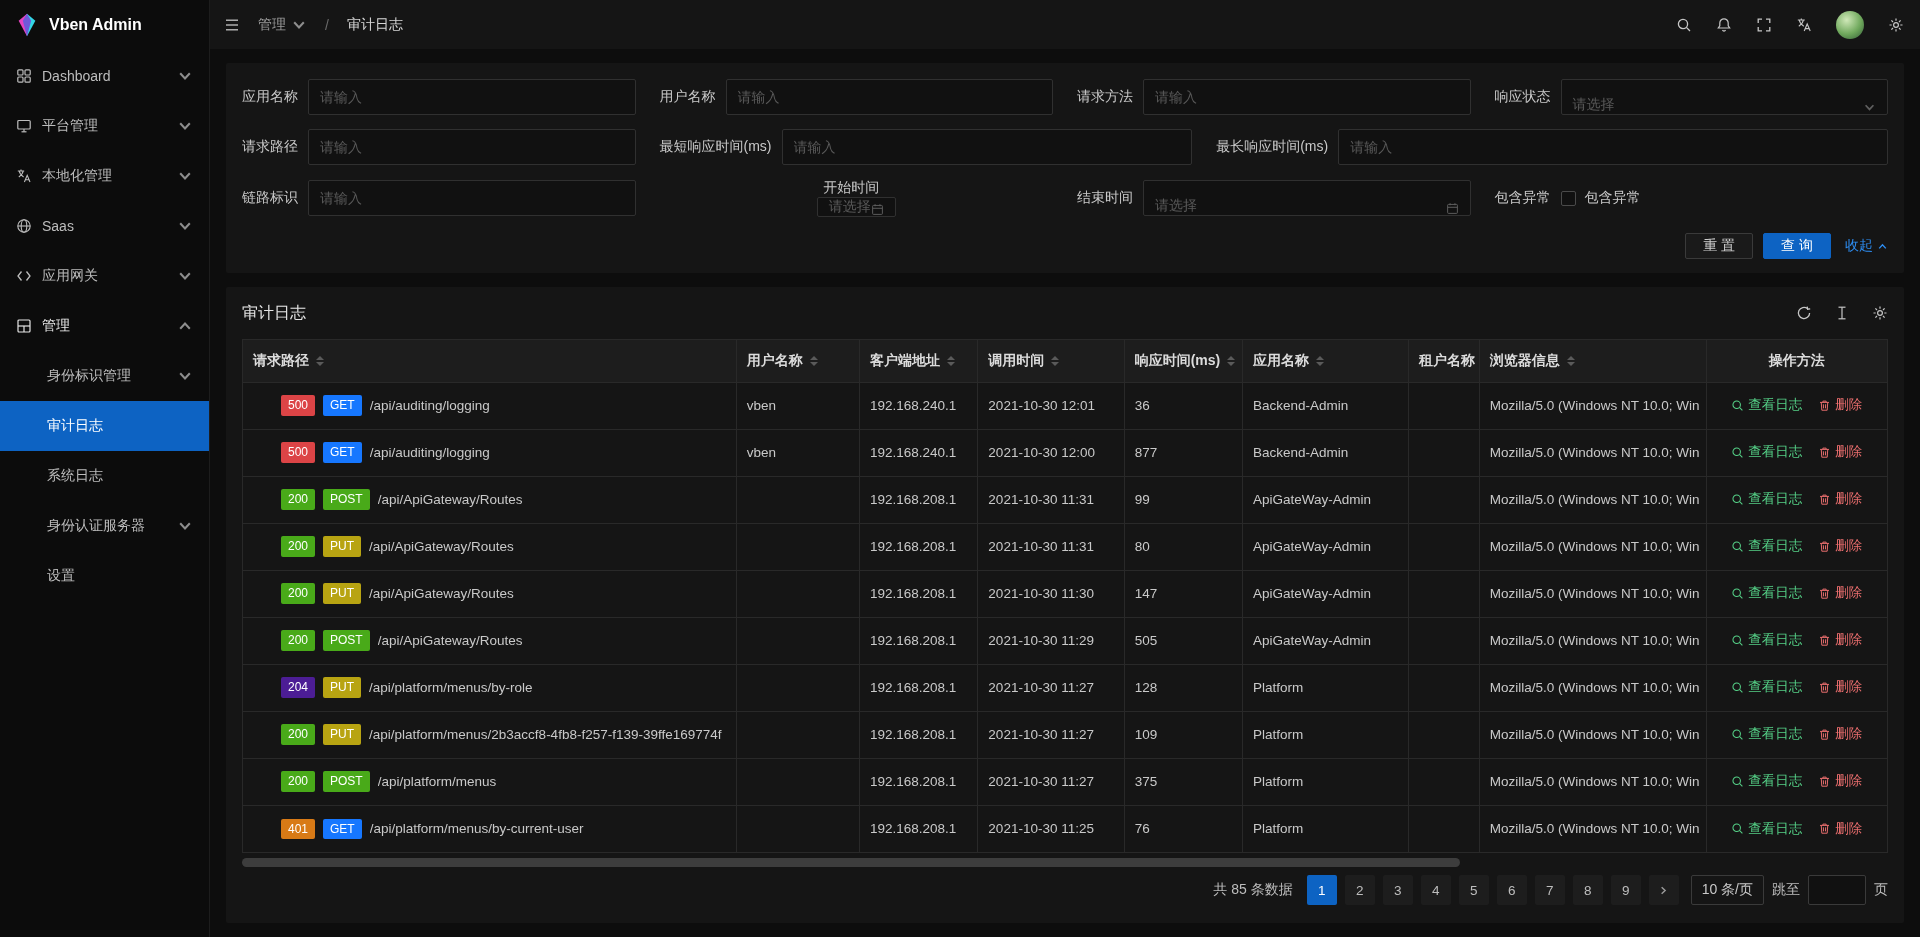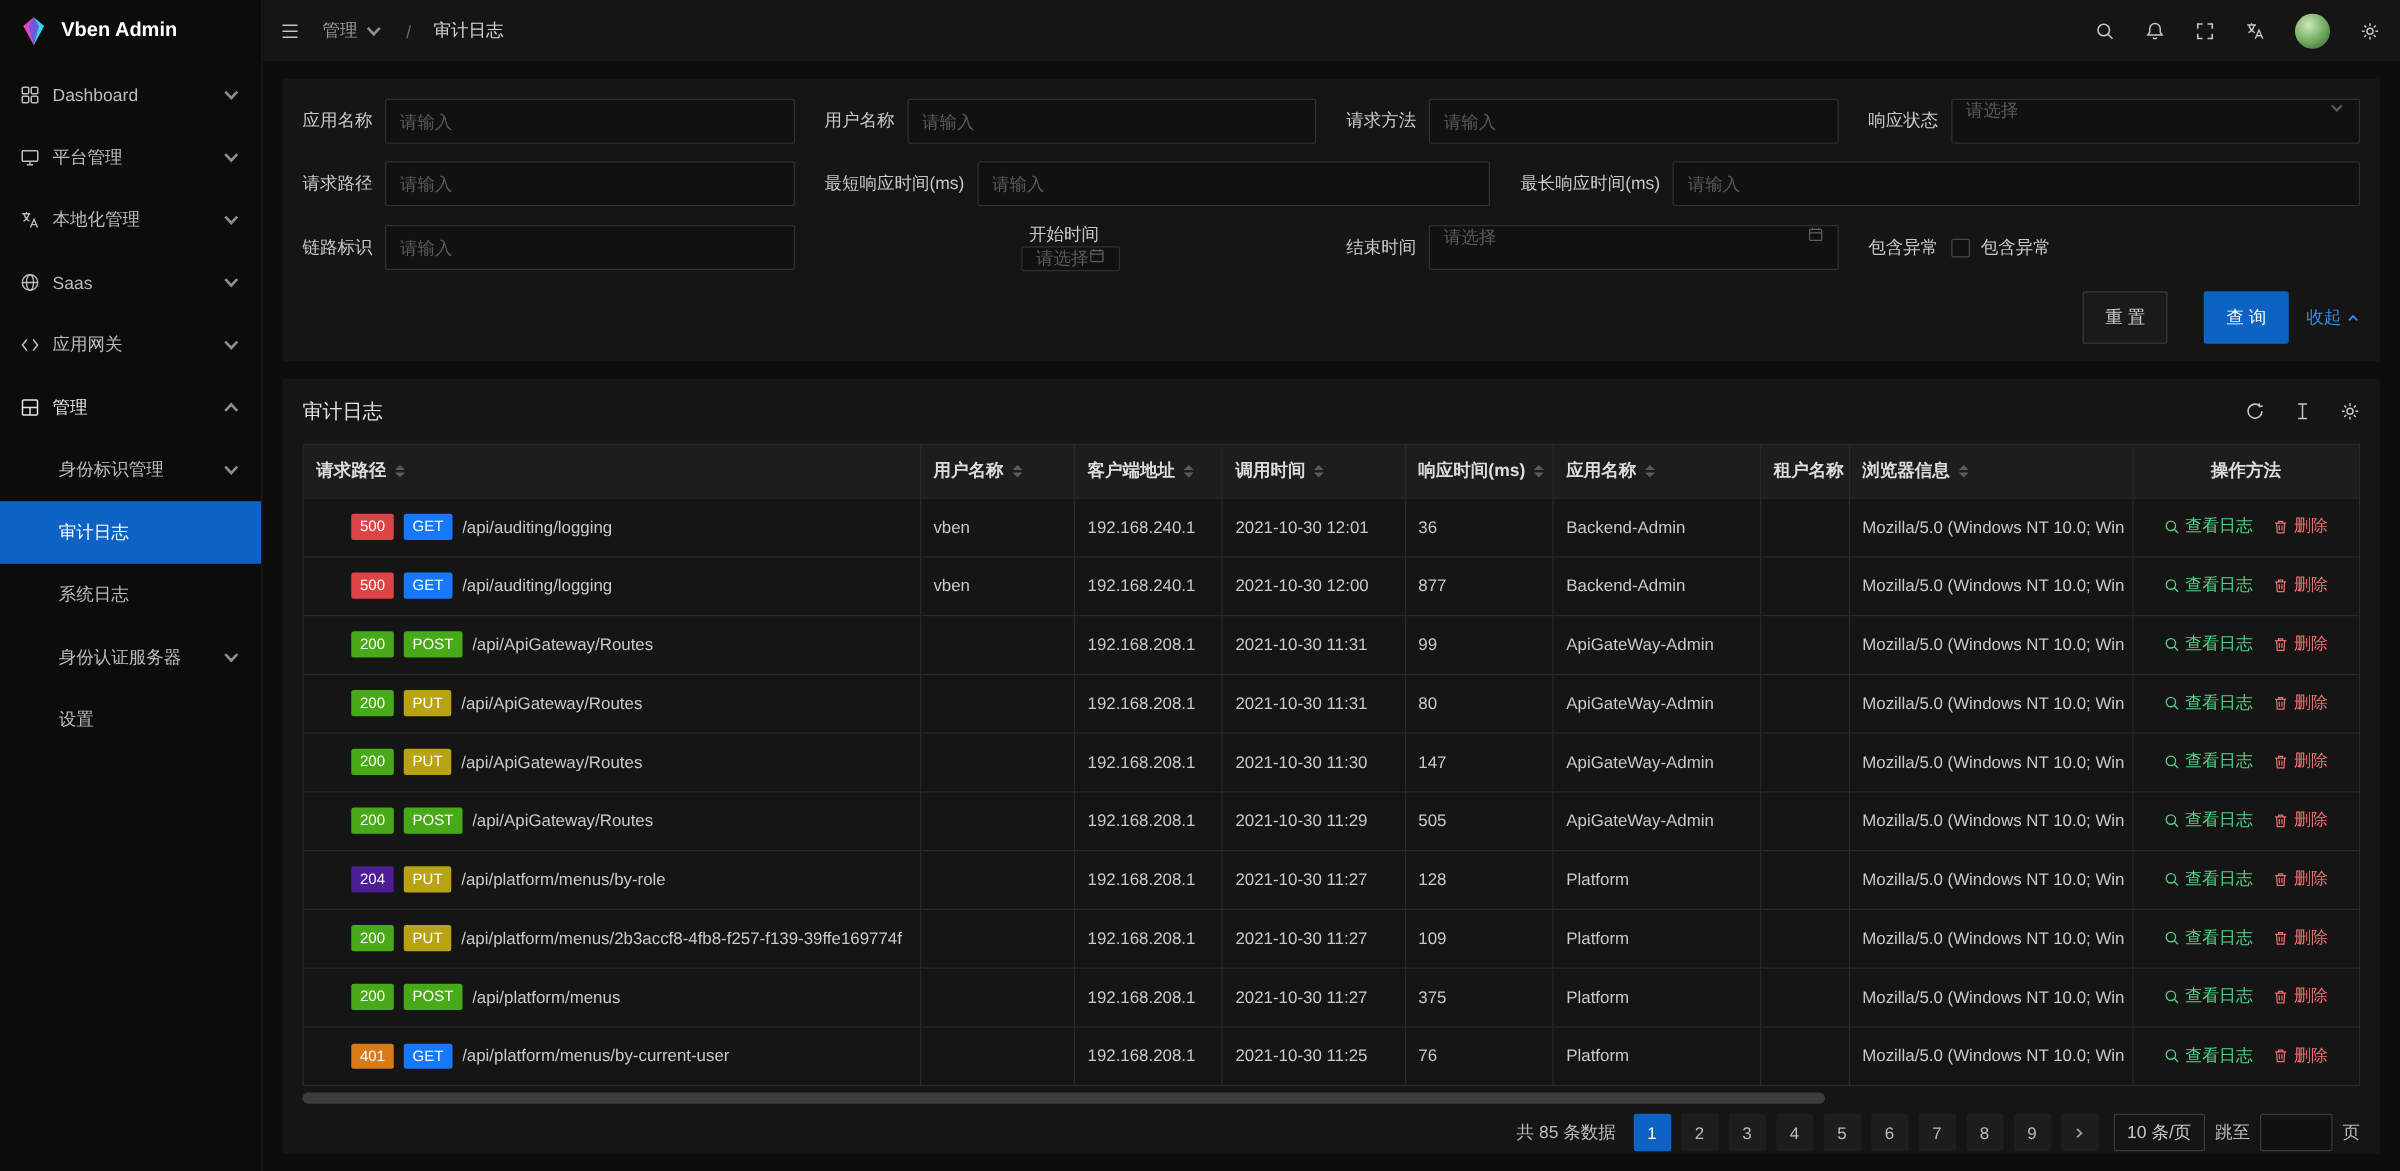"请选择" .fbox { align-items: flex-start -> flex-end }
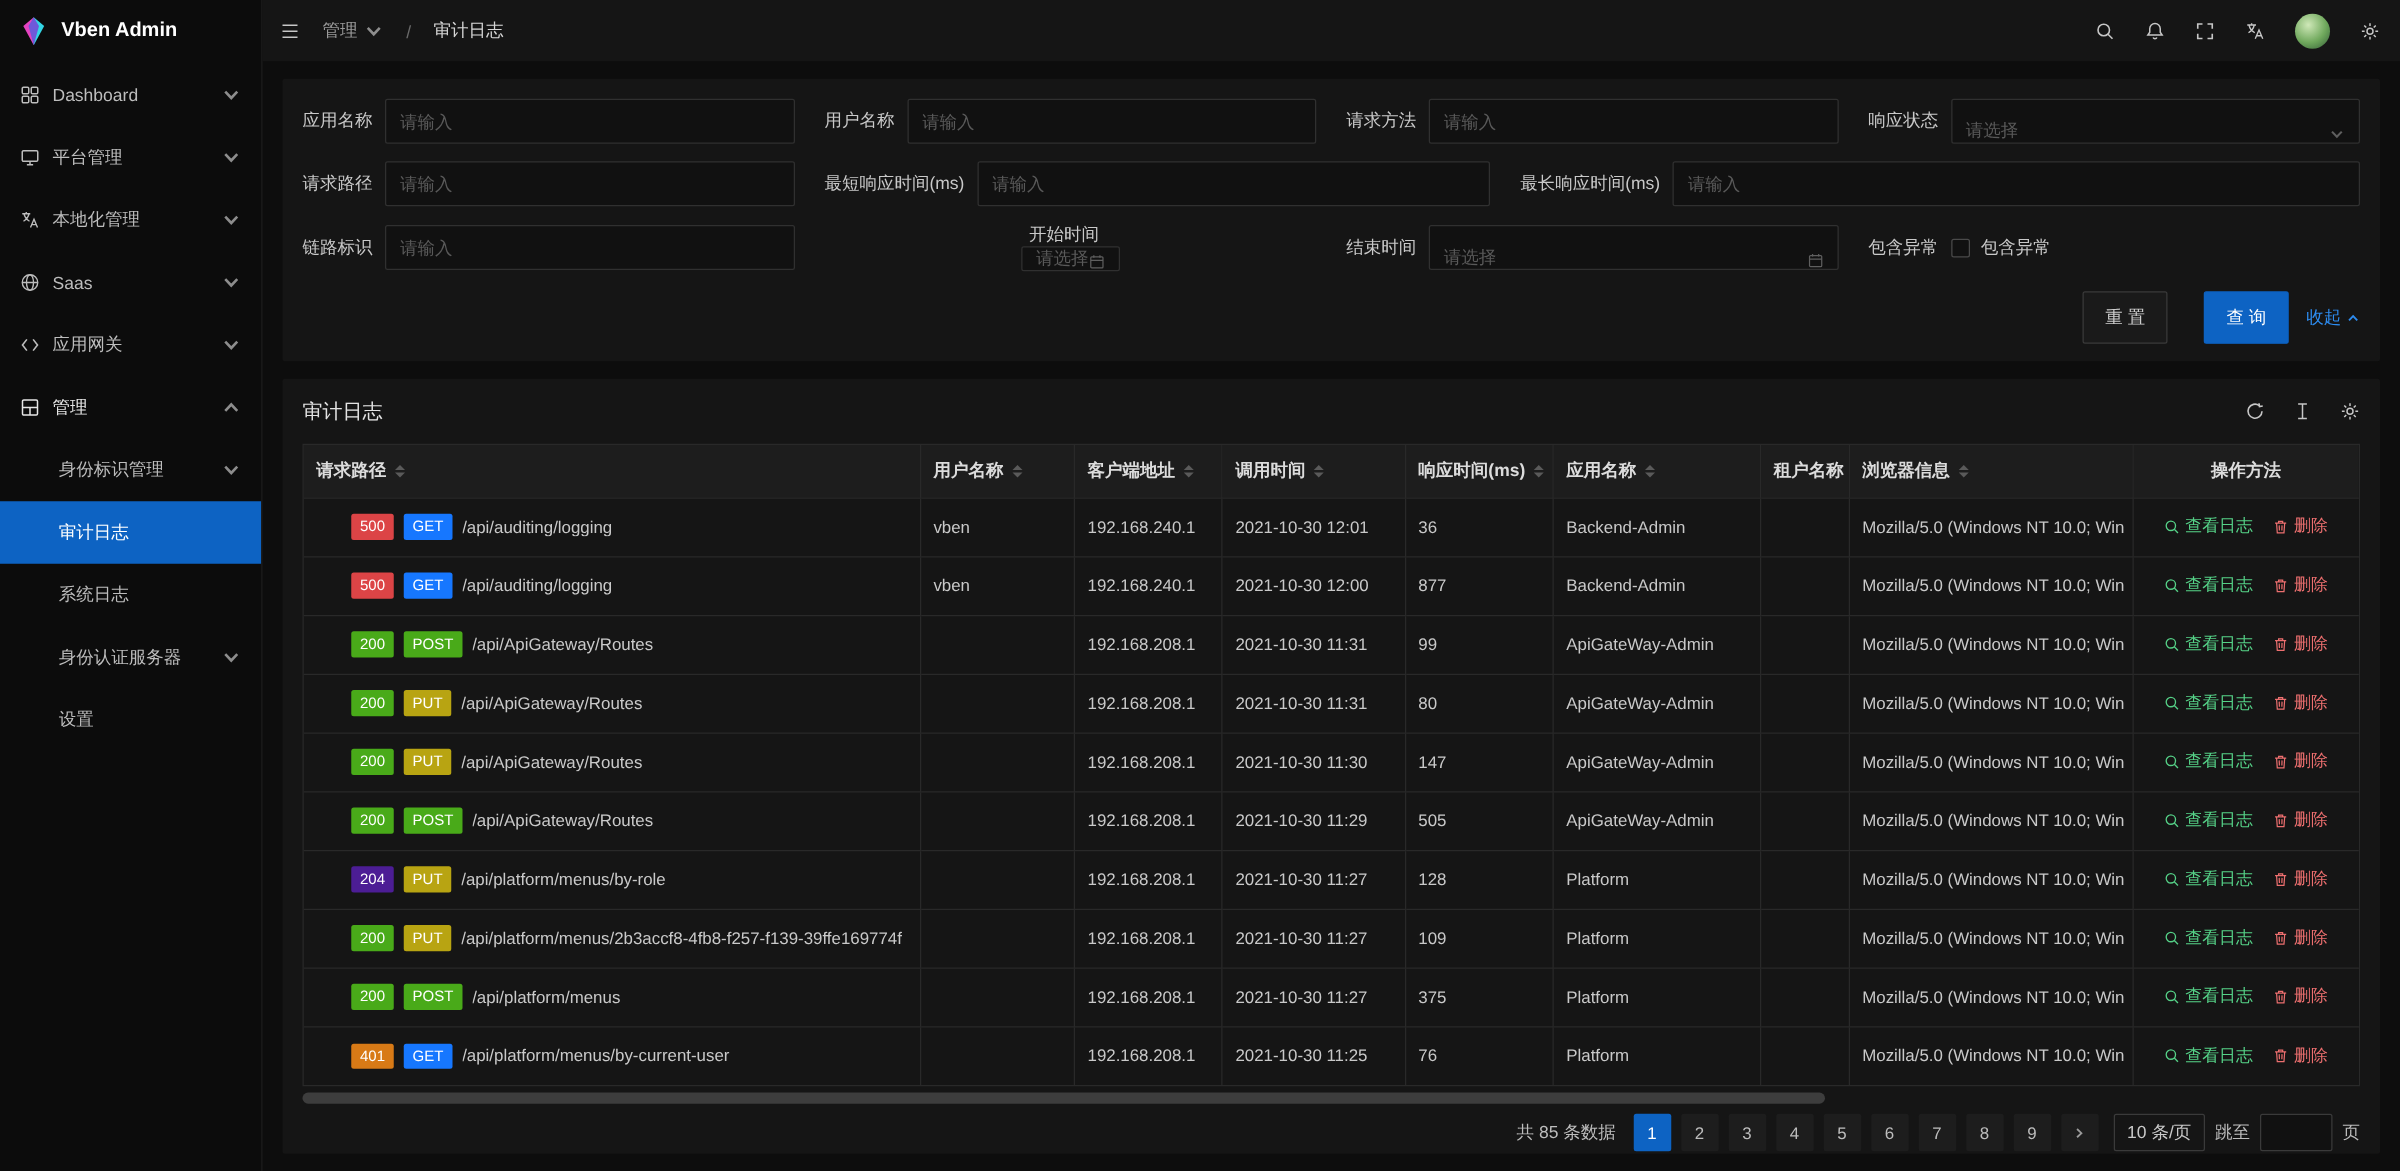"重 置" .btn { height: 42px -> 26px; margin-left: 19px -> none }
